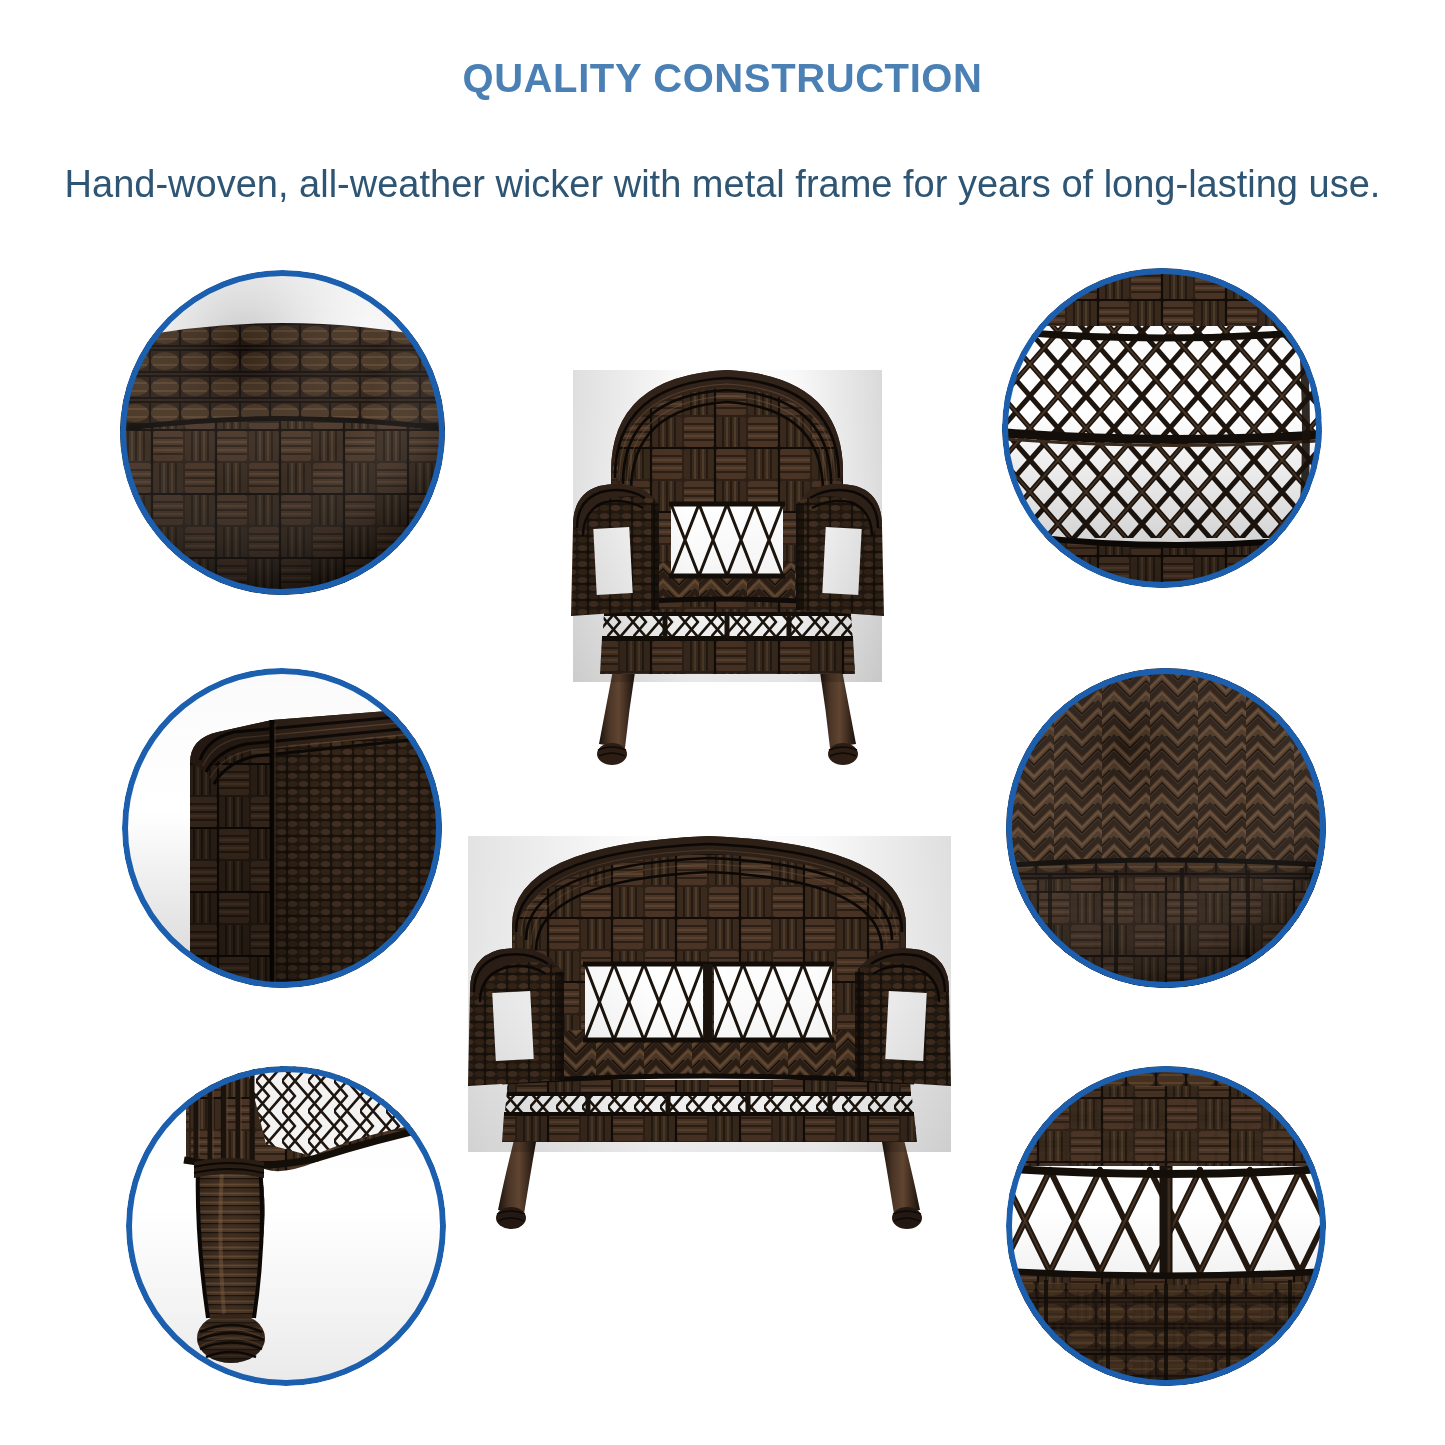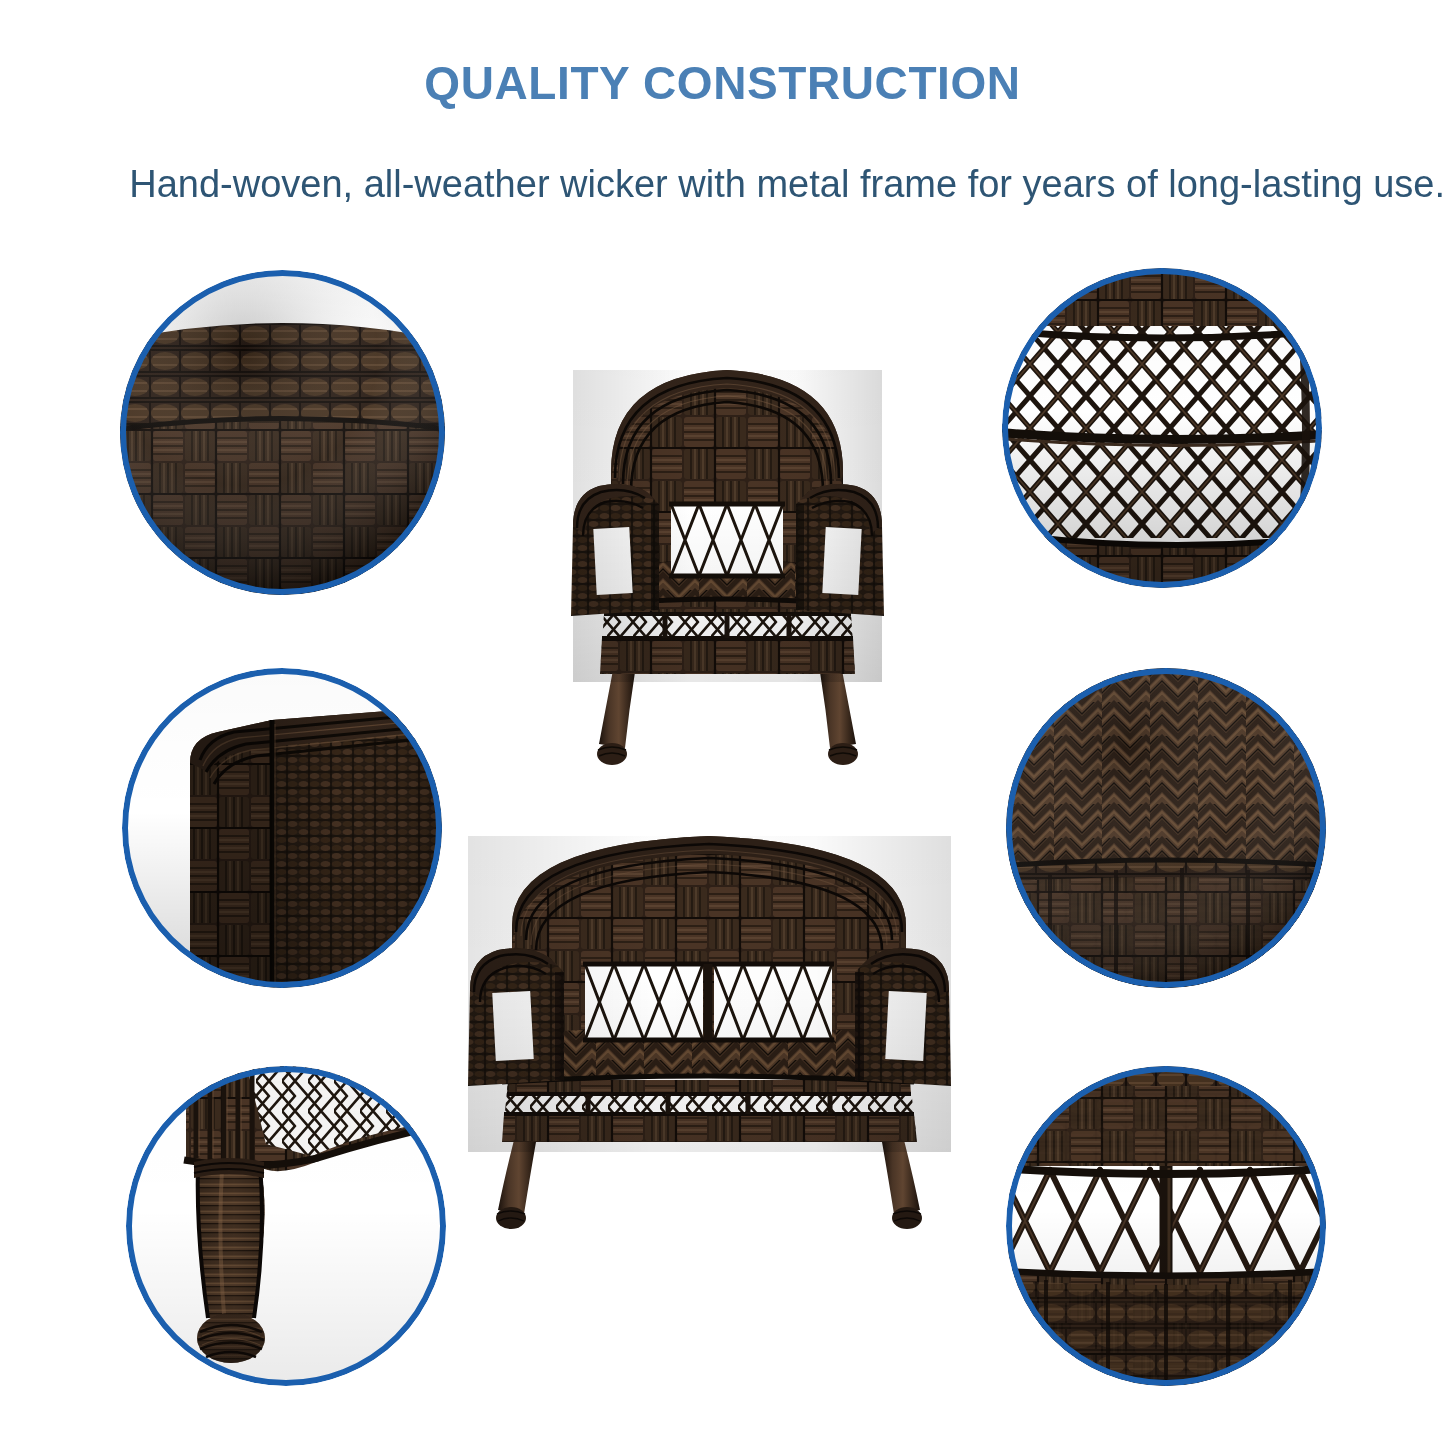"QUALITY CONSTRUCTION" .hdr-title { font-size: 46px -> 40px }
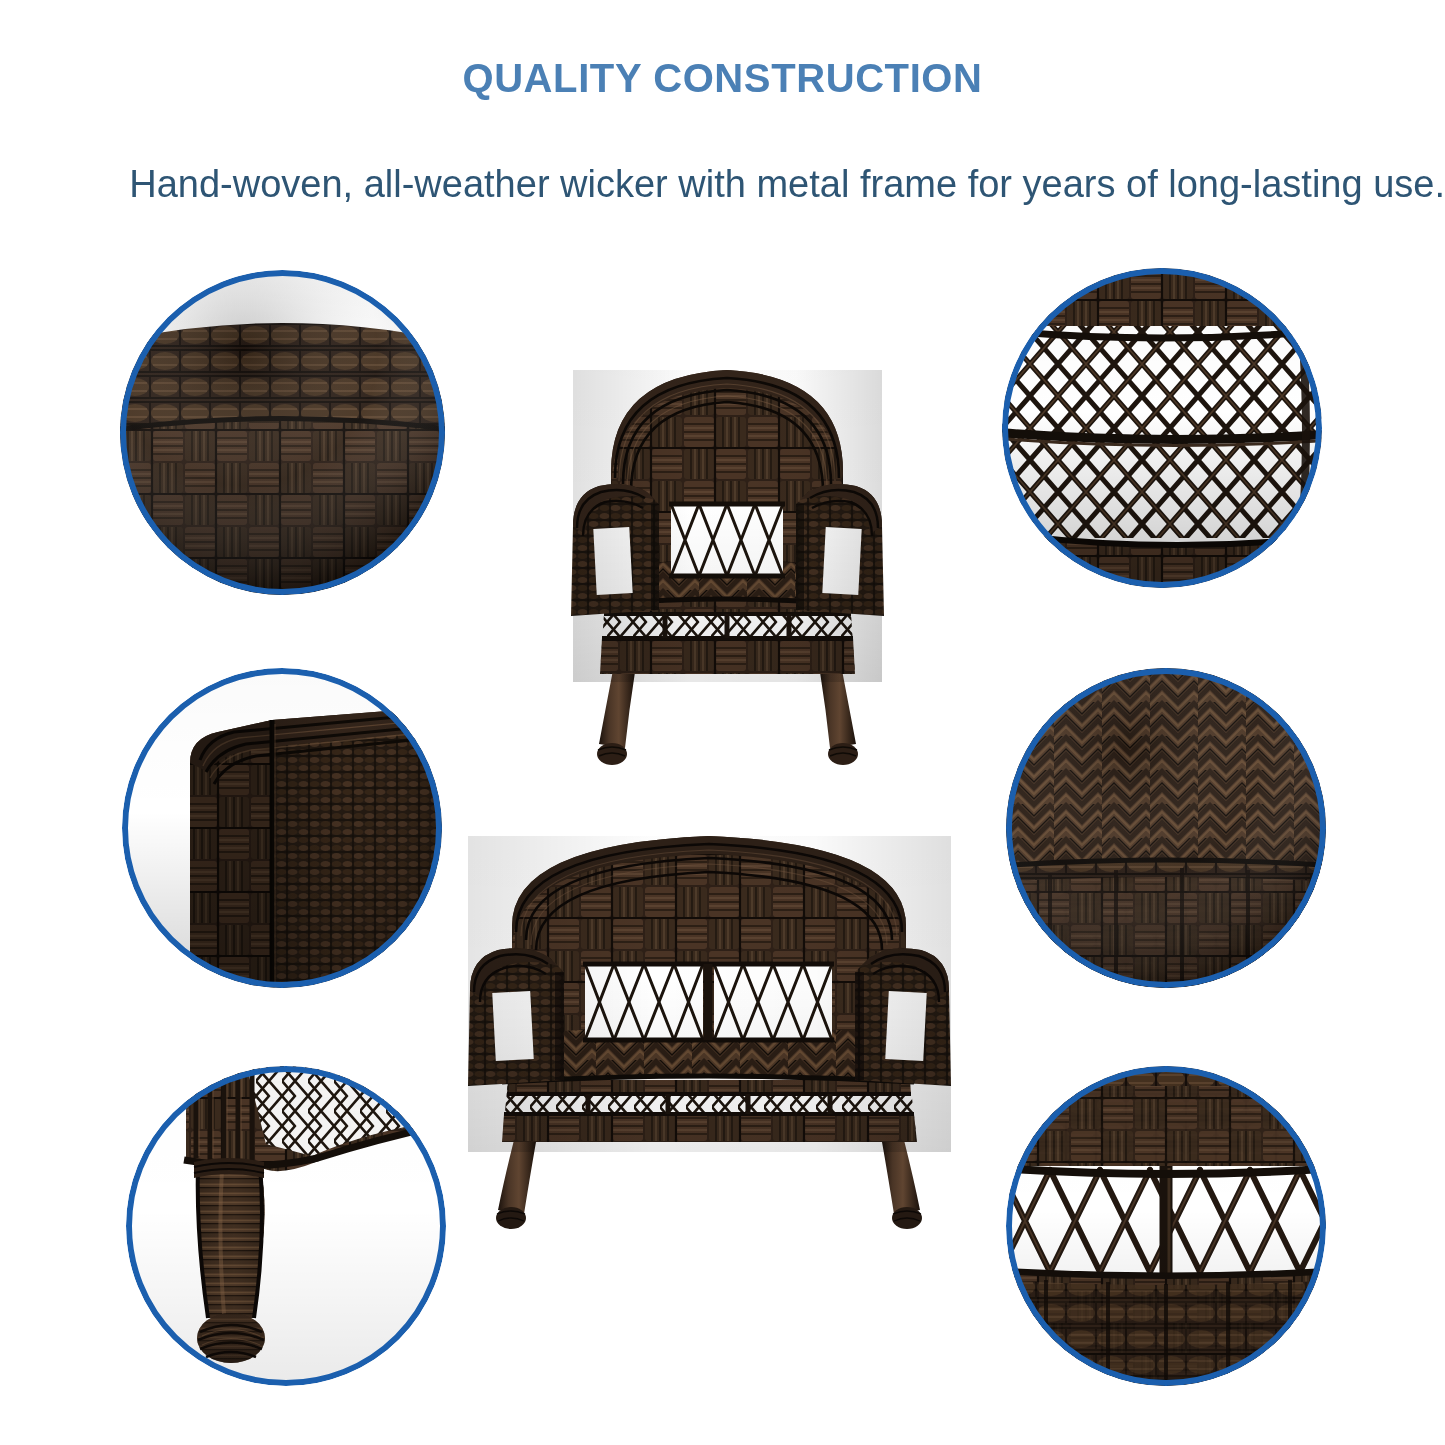"Hand-woven, all-weather wicker with" .hdr-sub { text-align: right -> center }
